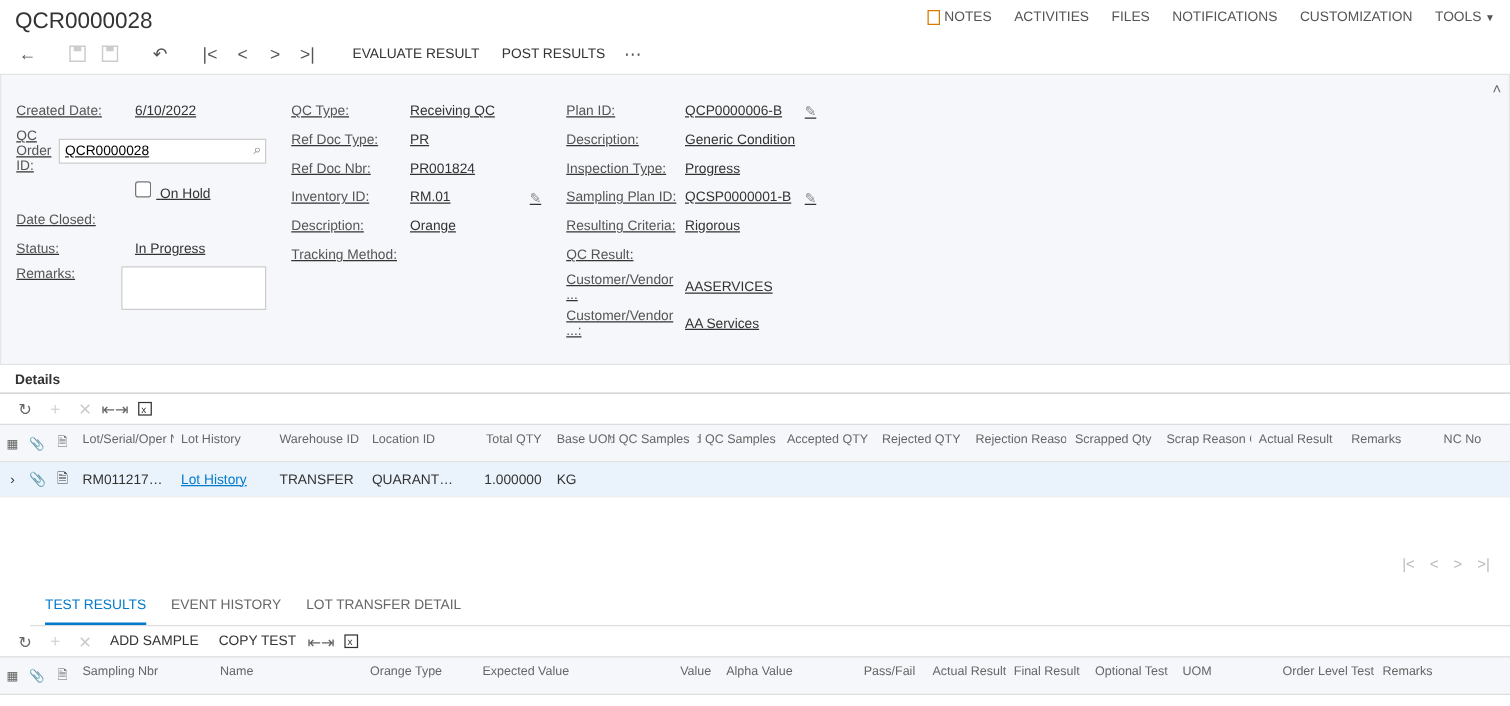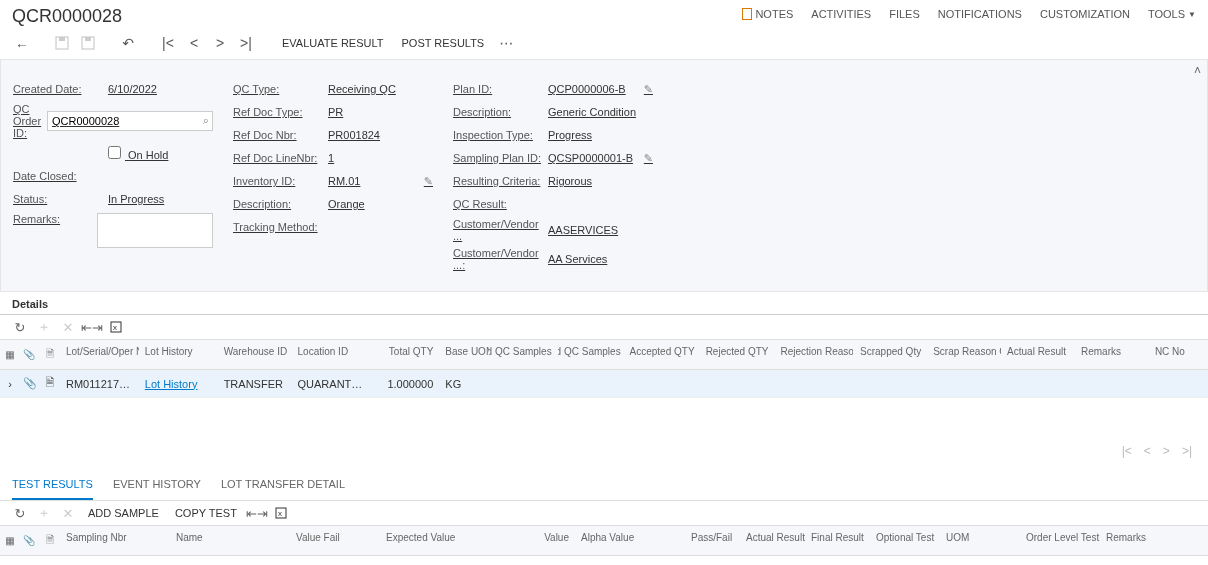"Ref Doc LineNbr:" div.field-row { html: <div> <div>Ref Doc LineNbr:</div> <div>1</div> </div> -> none }
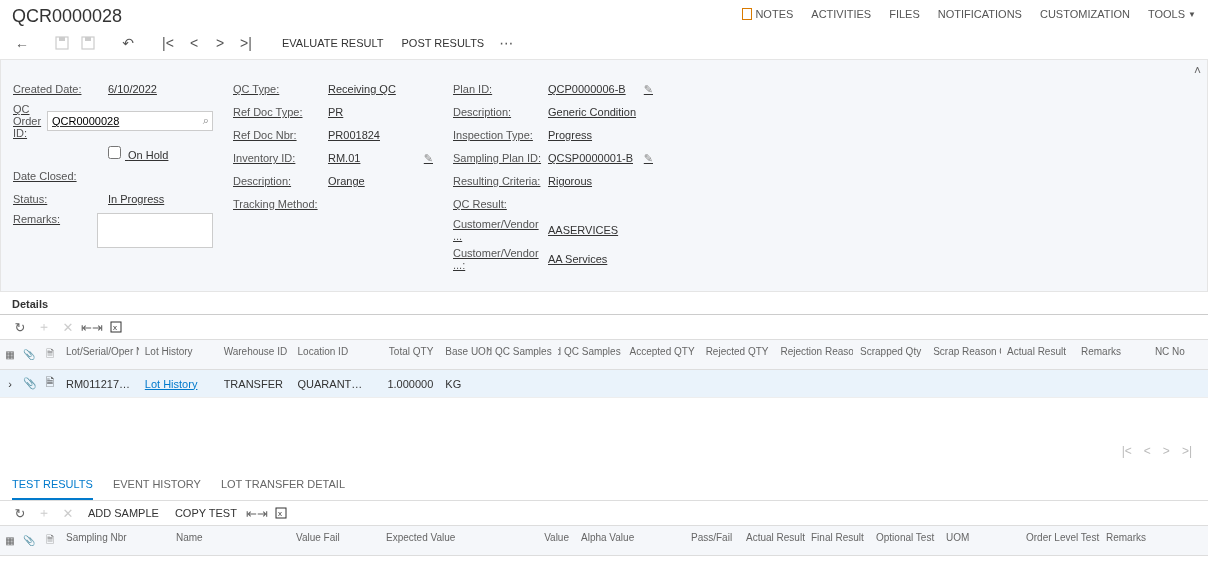"TEST RESULTS" .tabs { margin-left: none -> 24px }
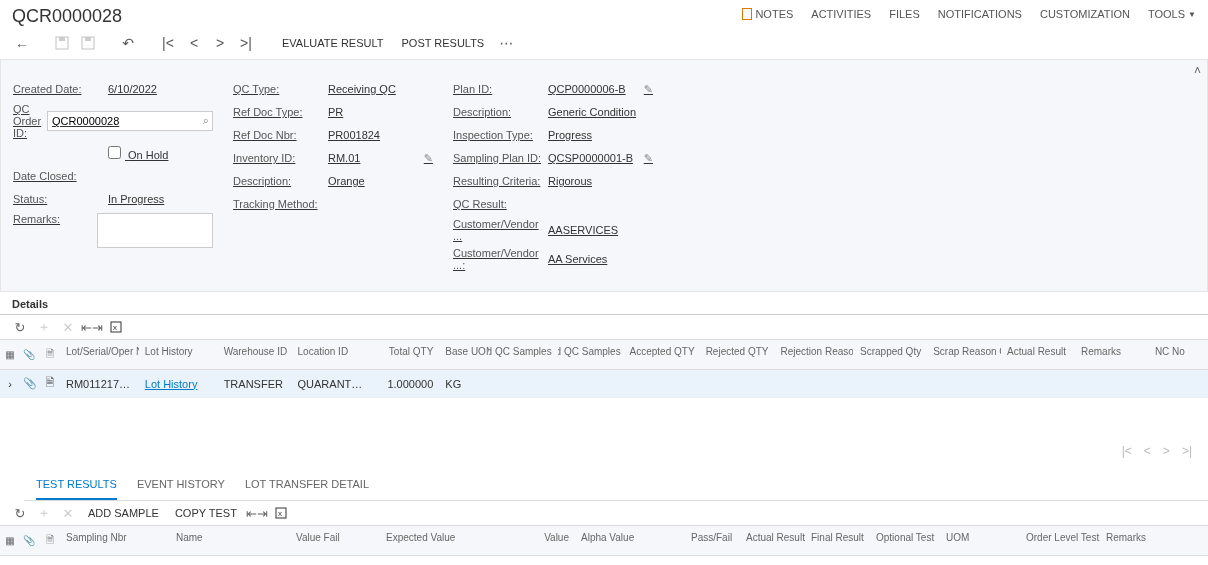"Value Fail" div.cell { text: Value Fail -> Orange Type }
